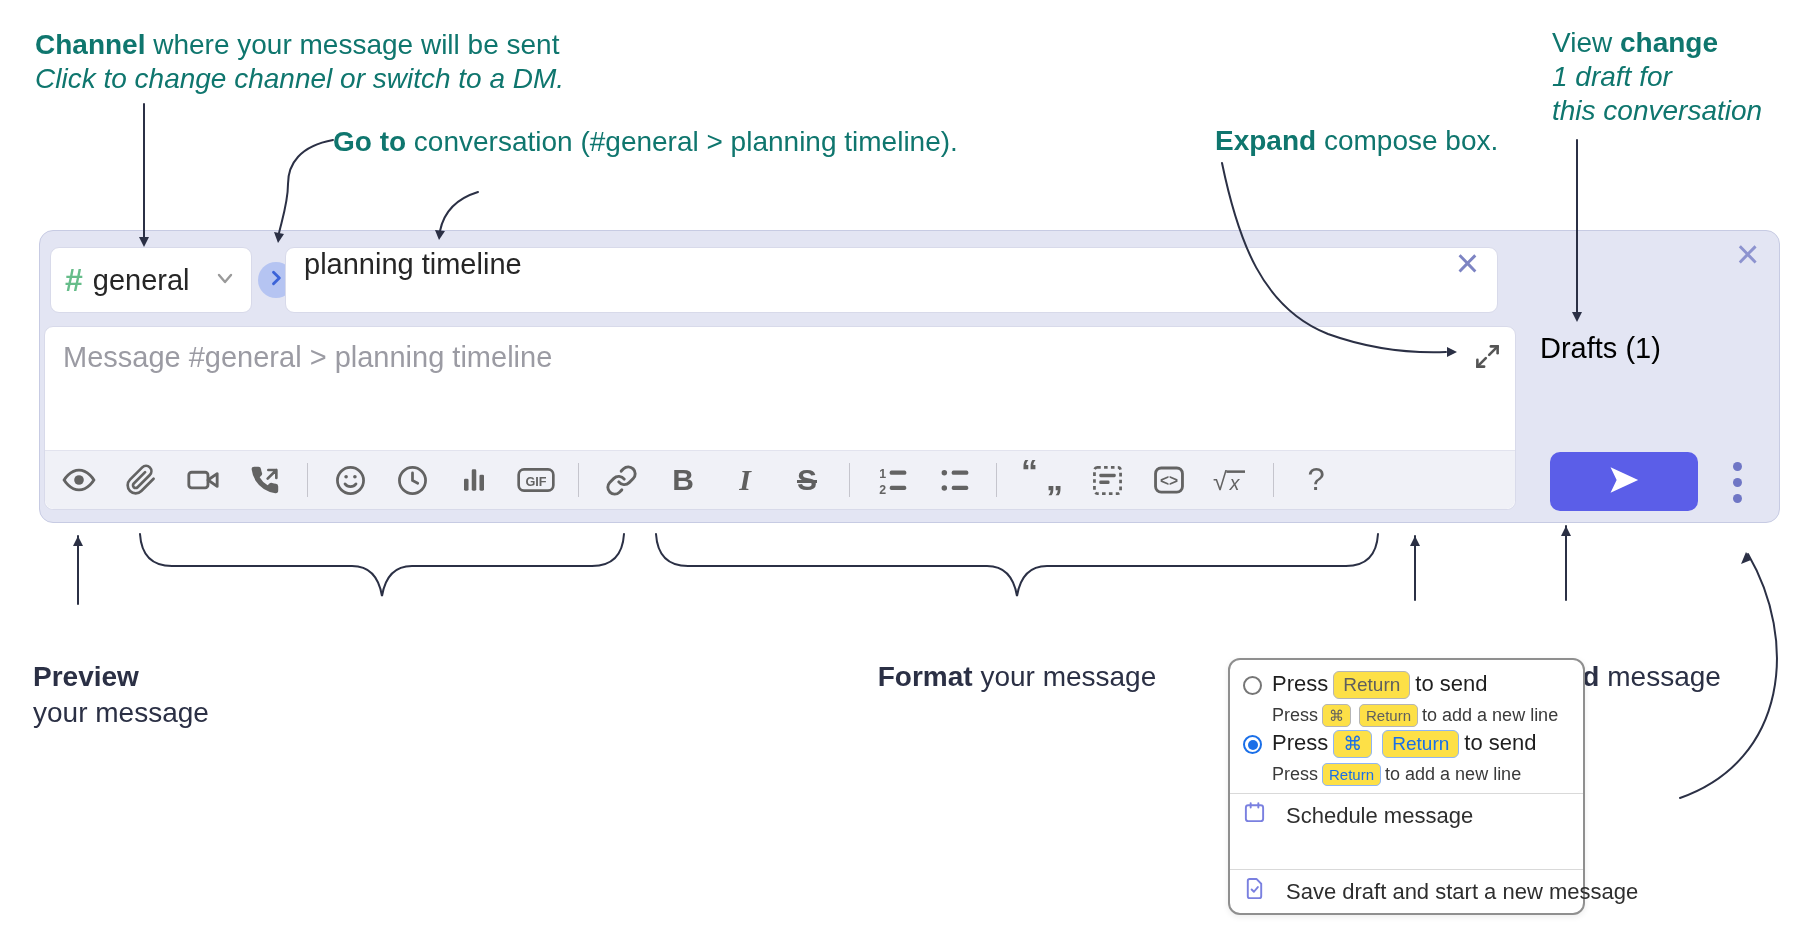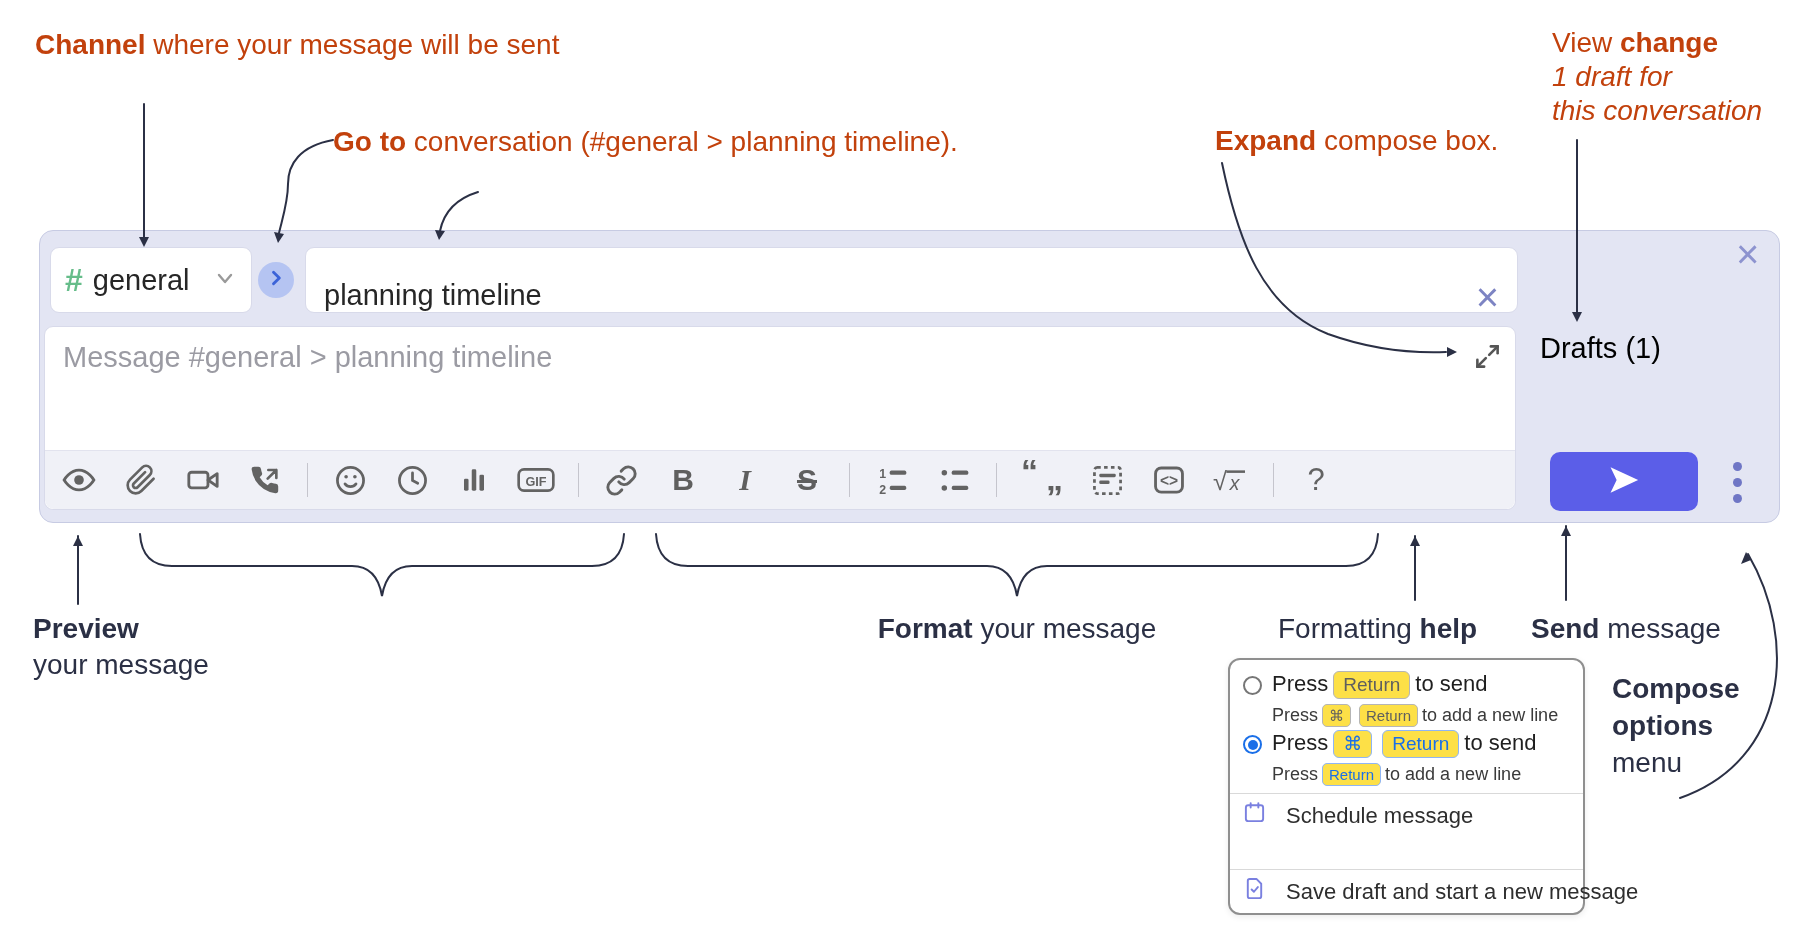"Channel where your message will" .ann { color: #c2410c -> #0f766e }
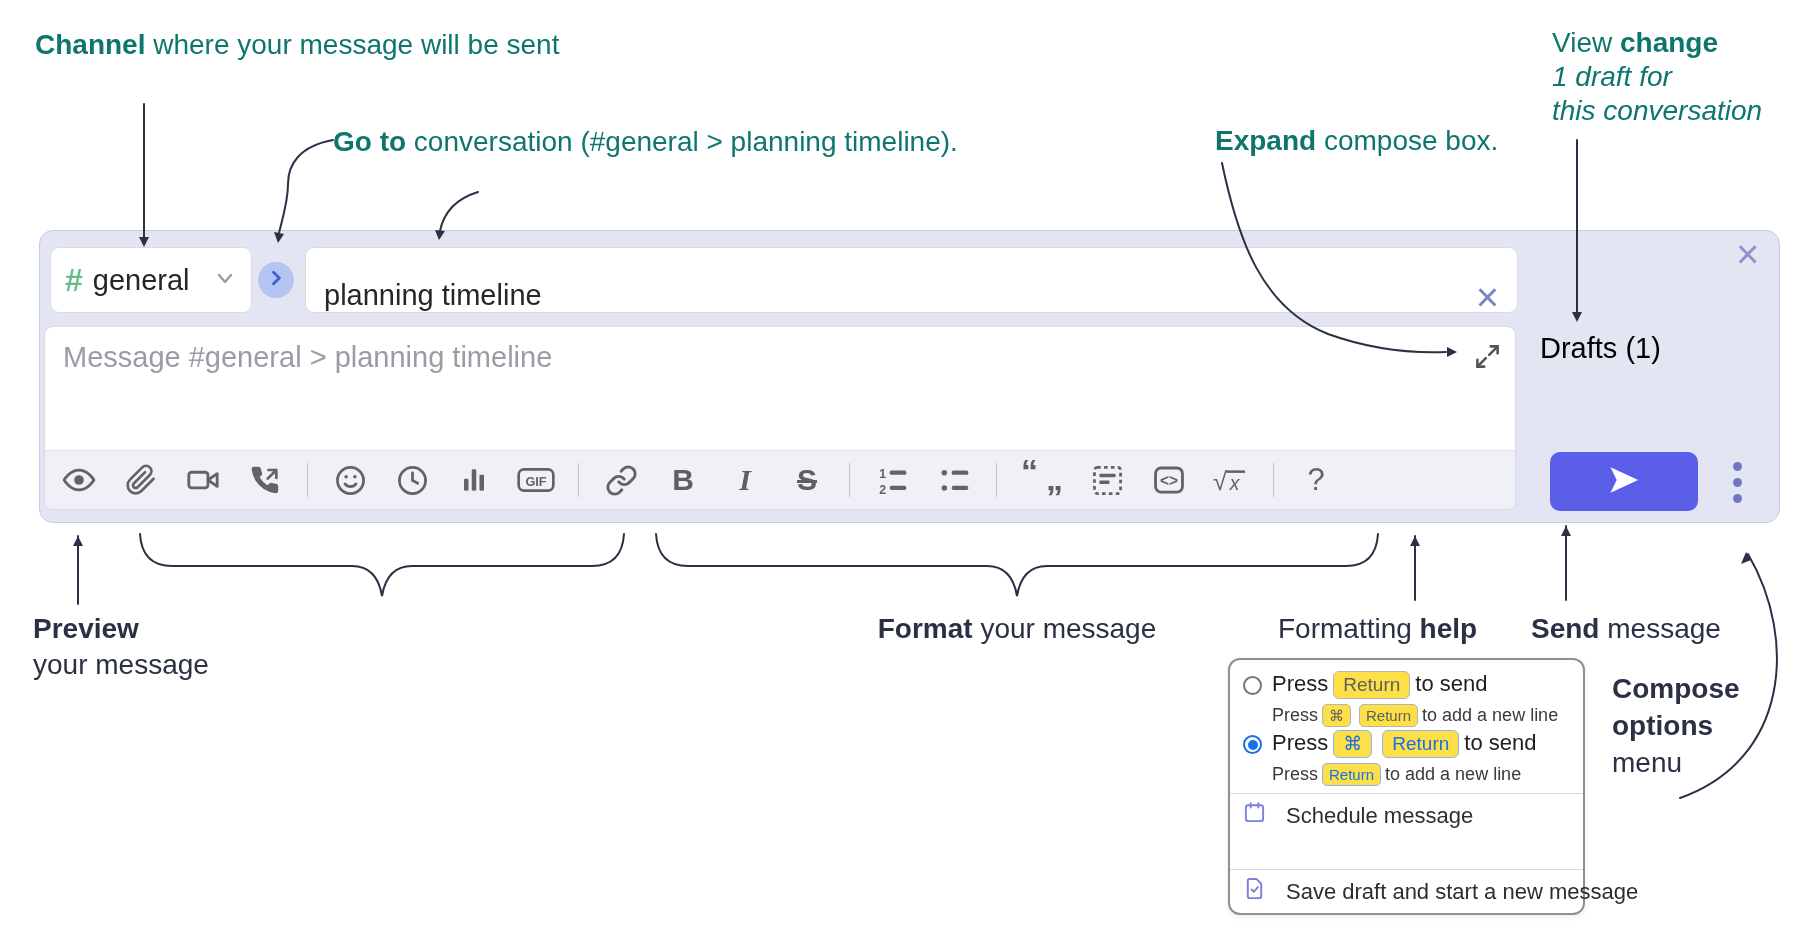"Click to change channel or" div.abs { html: none -> <div>Click to change channel or switch to a DM.</div> }
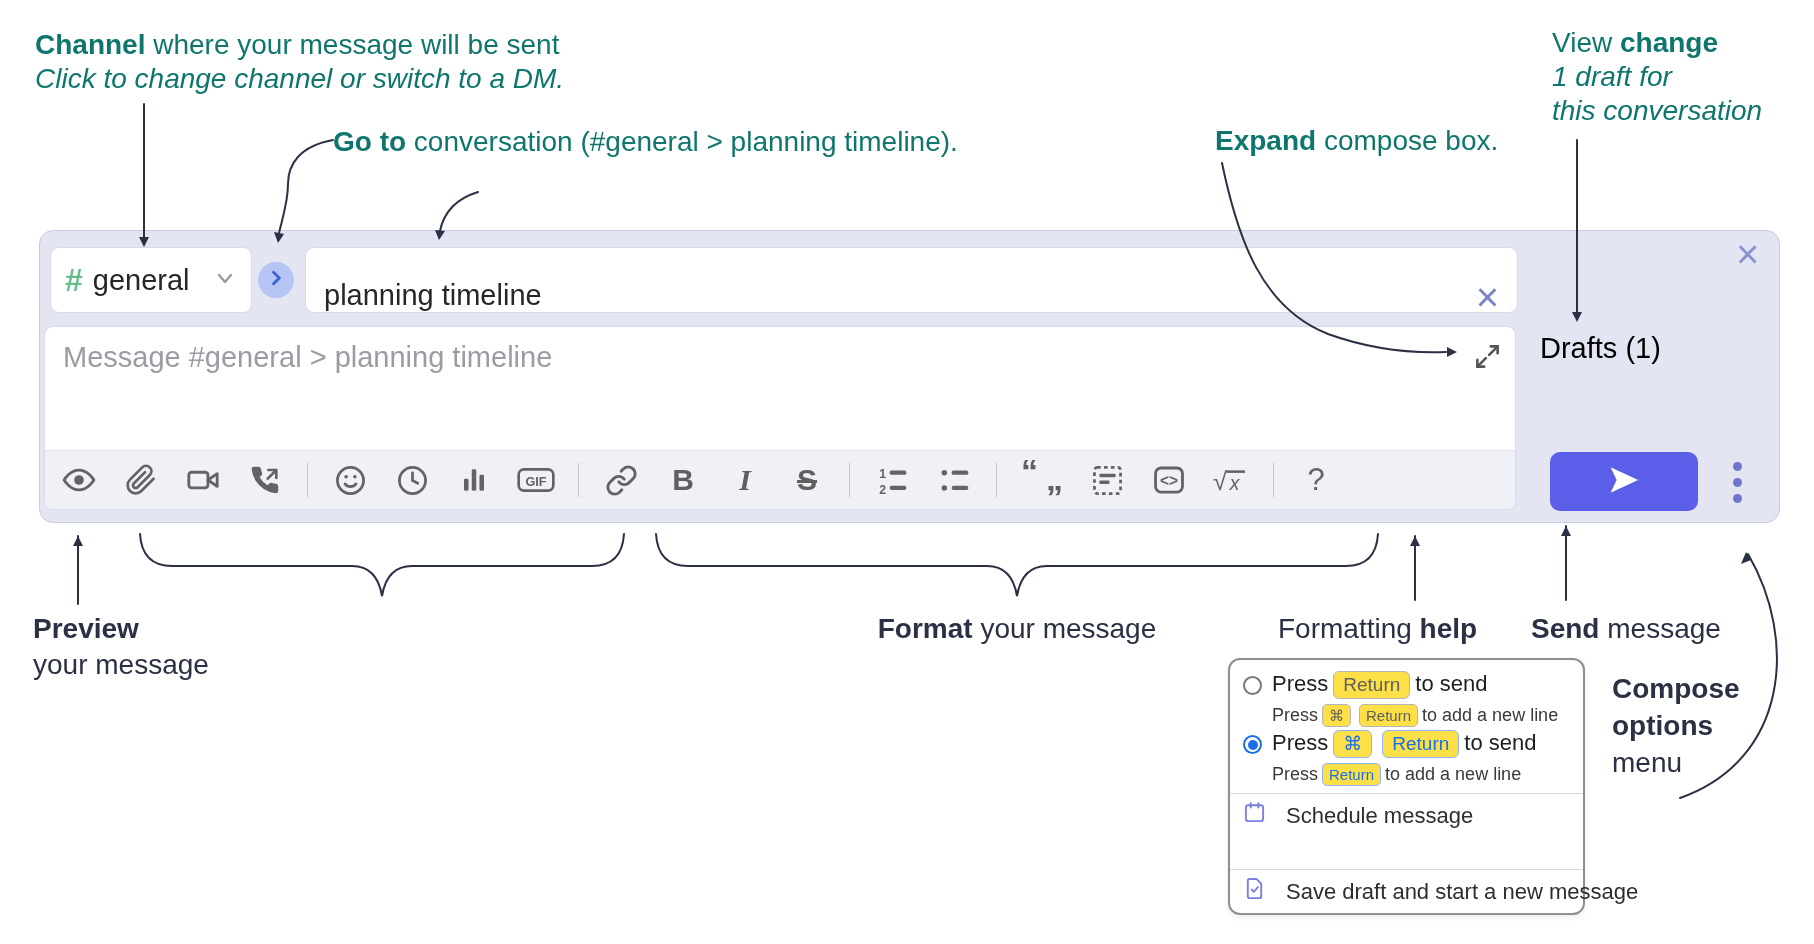"planning timeline" #topicInput { align-items: flex-end -> flex-start; left: 305px -> 285px }
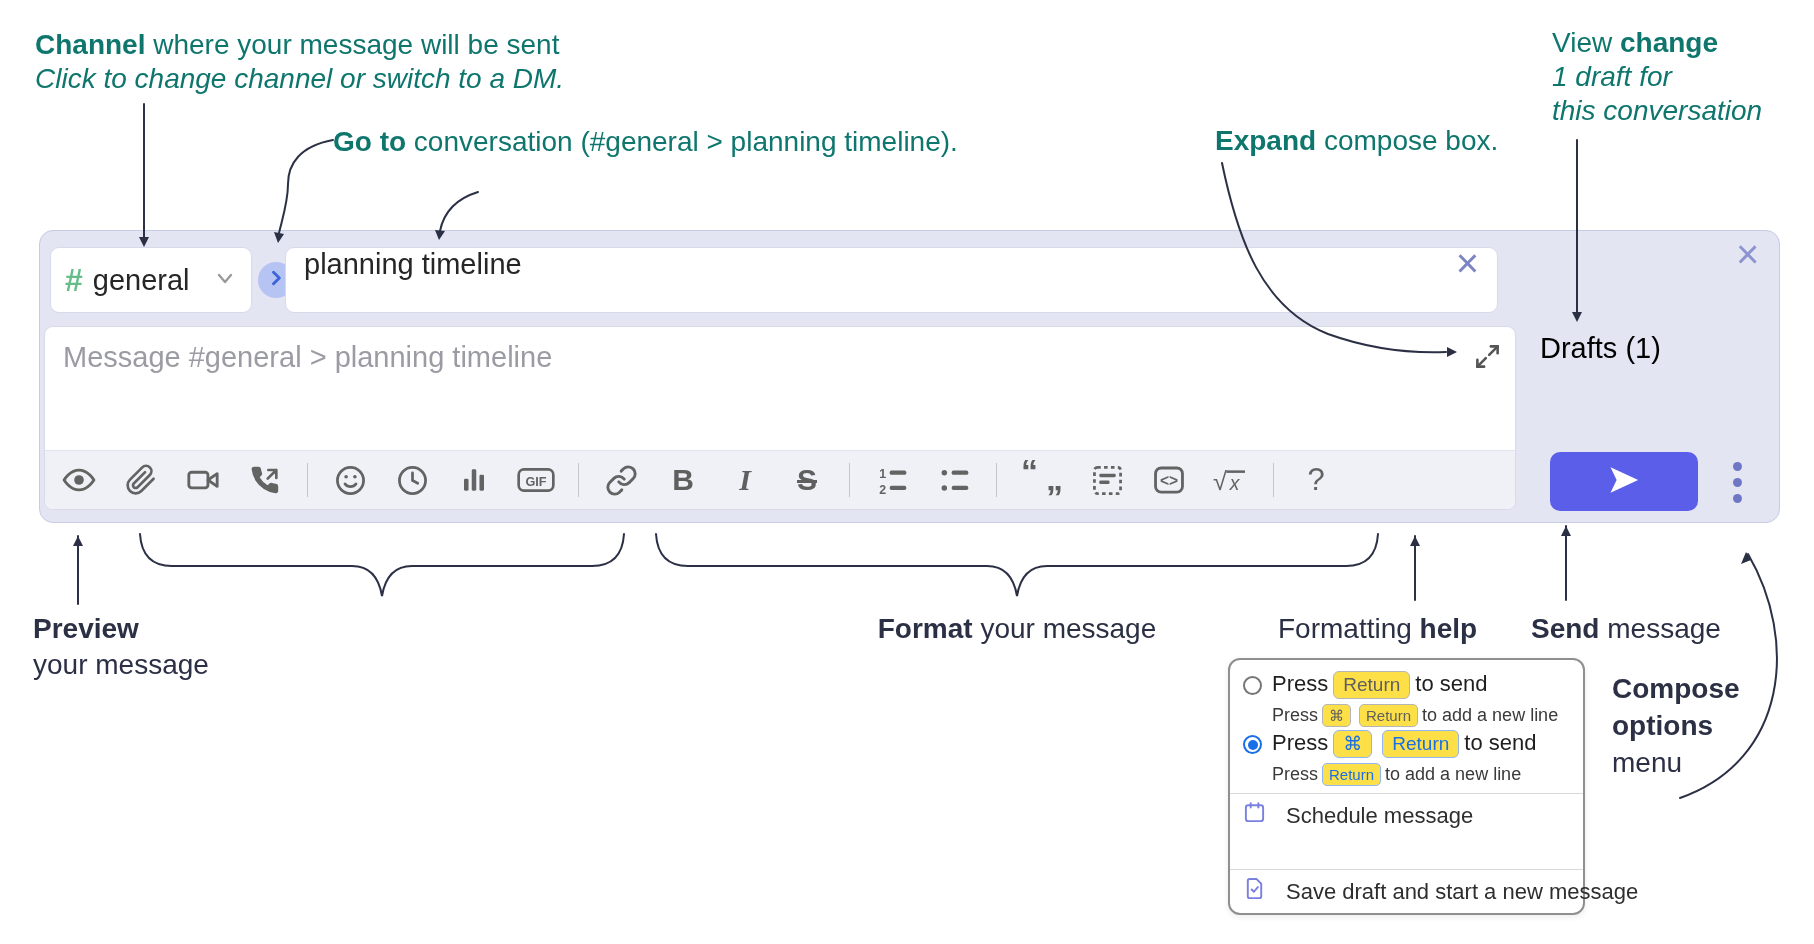"Preview" .lbl { margin-top: none -> 48px }
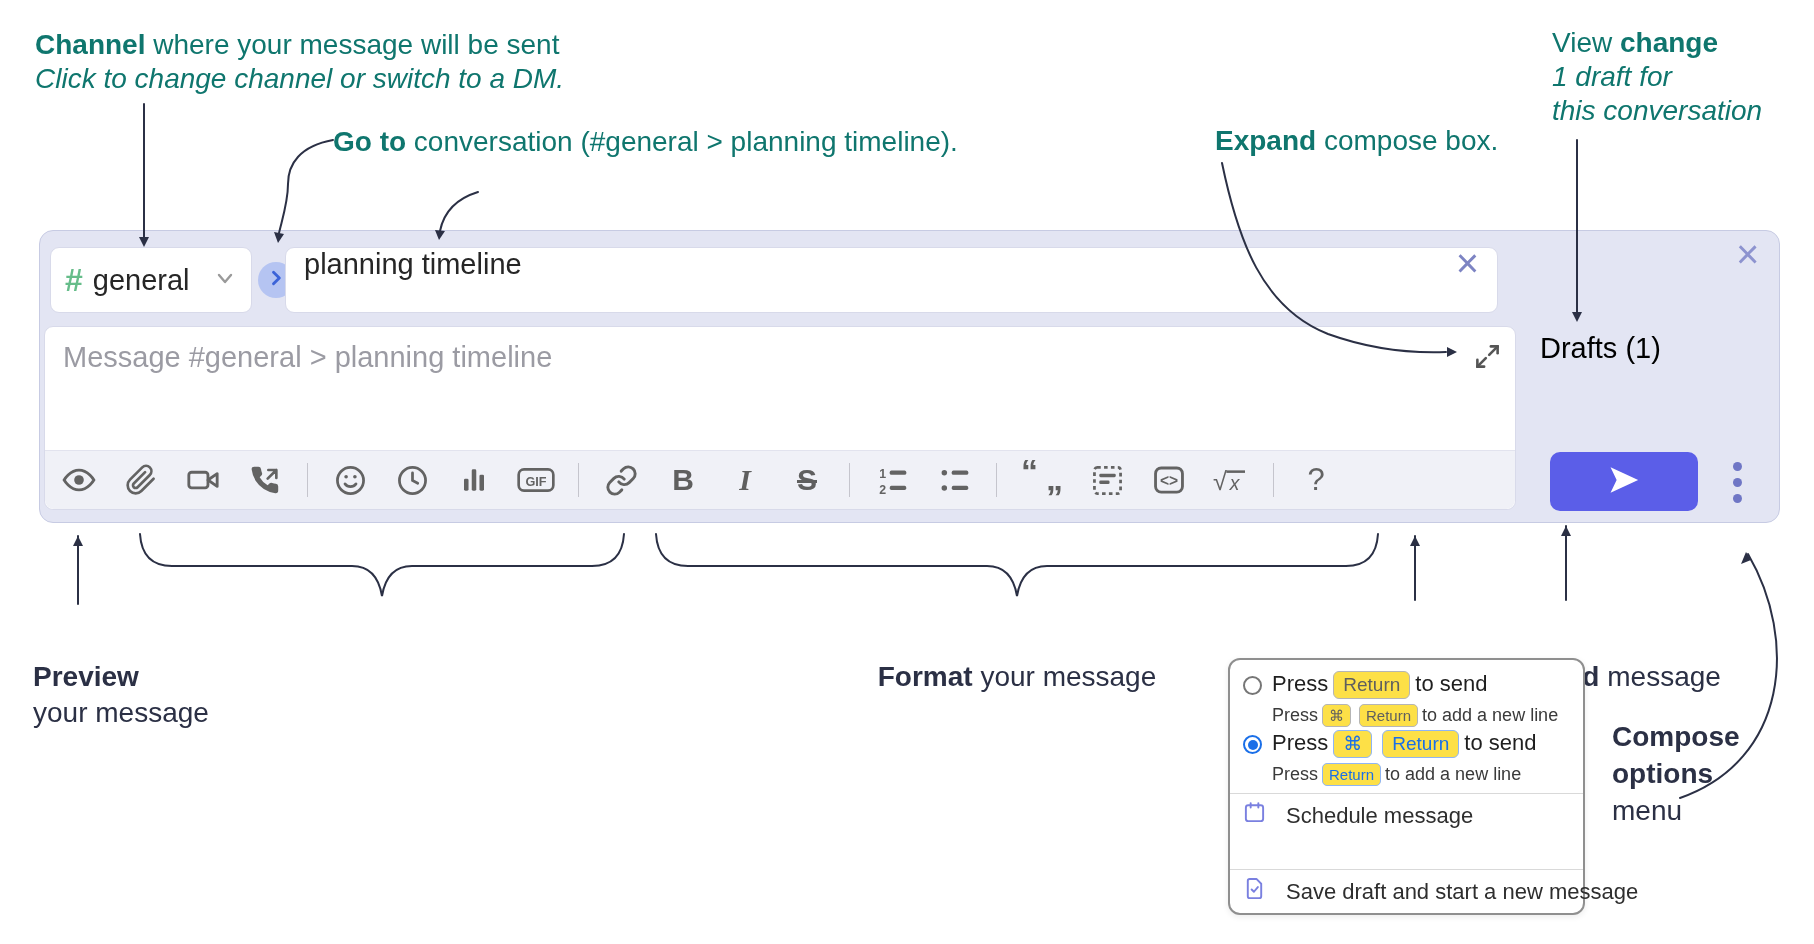"Compose" div.abs { html: <div> <b>Compose</b><br> <b>options</b><br> <span>menu</span> </div> -> none }
